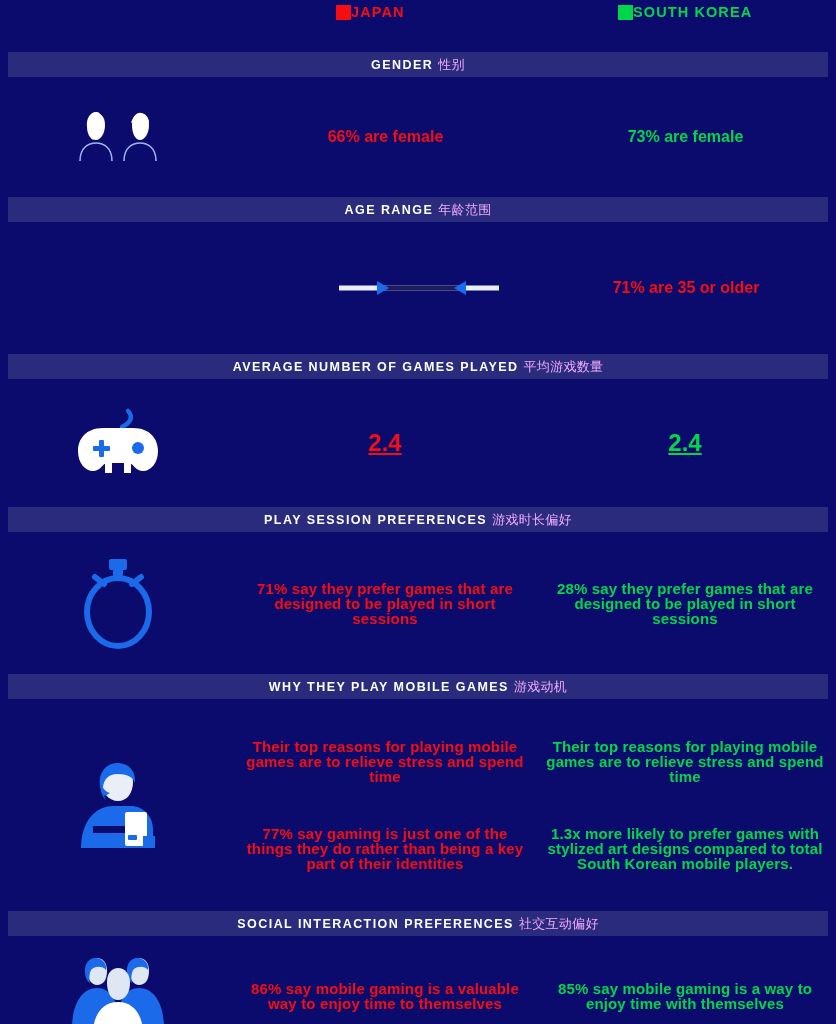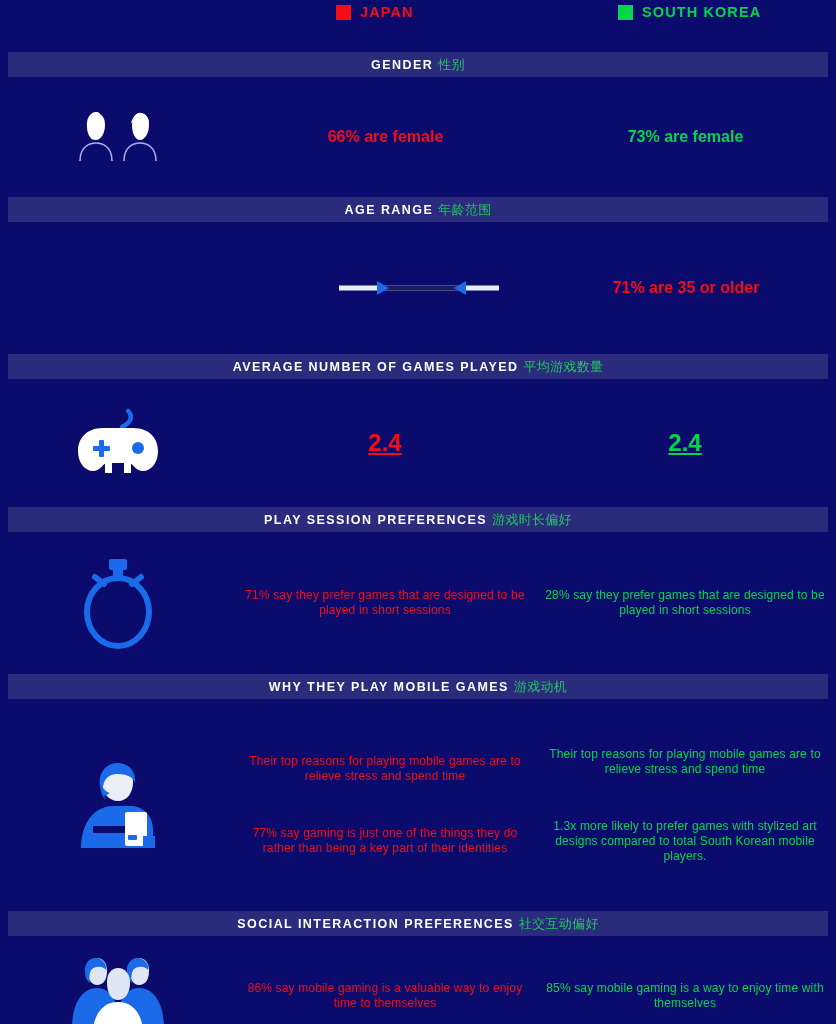"JAPAN" .legend-item { gap: 9px -> none }
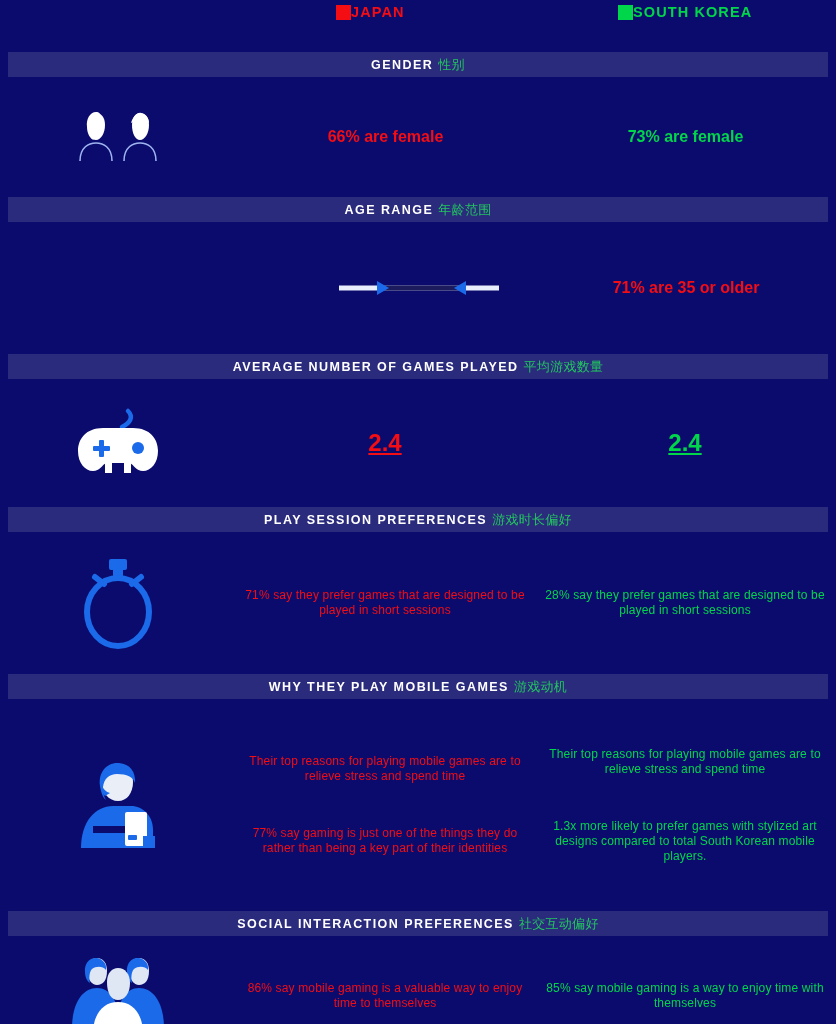"性别" .band-sub { color: #22c55e -> #f0abfc }
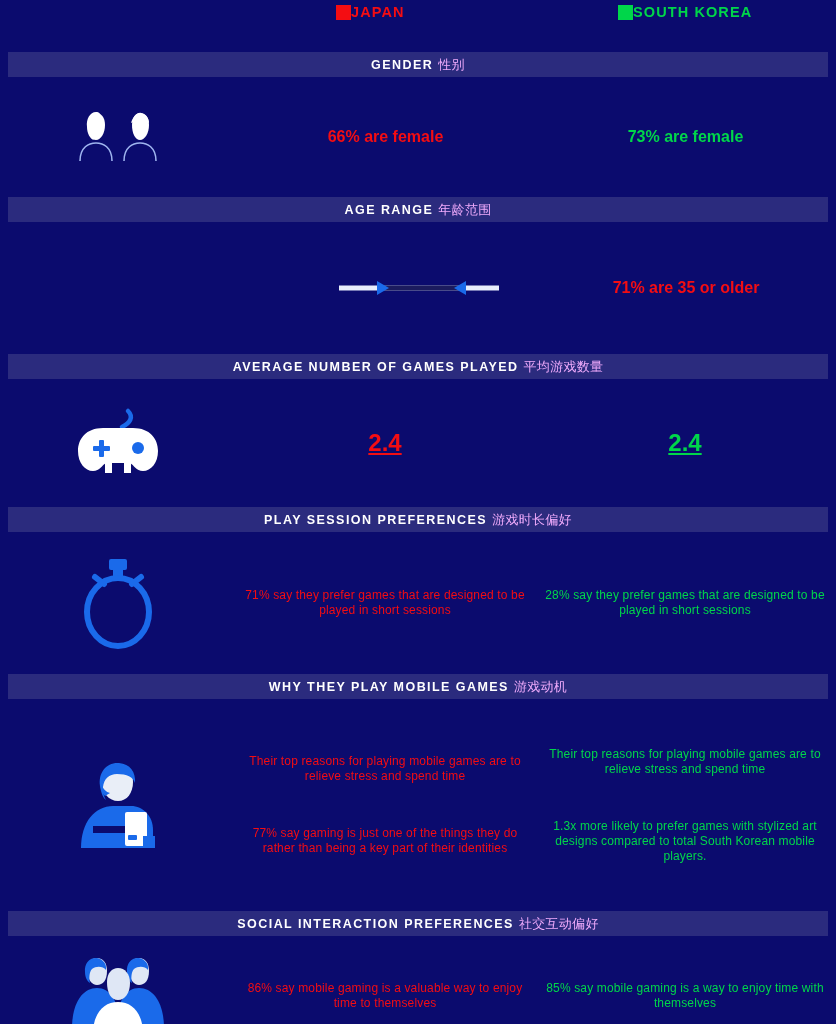"71% say they prefer games" .val-small { font-size: 12px -> 15px; font-weight: normal -> bold }
